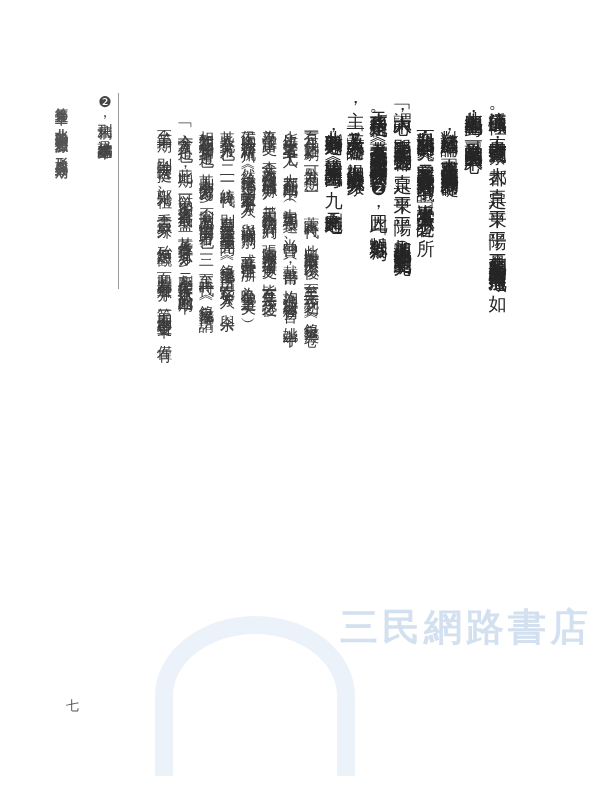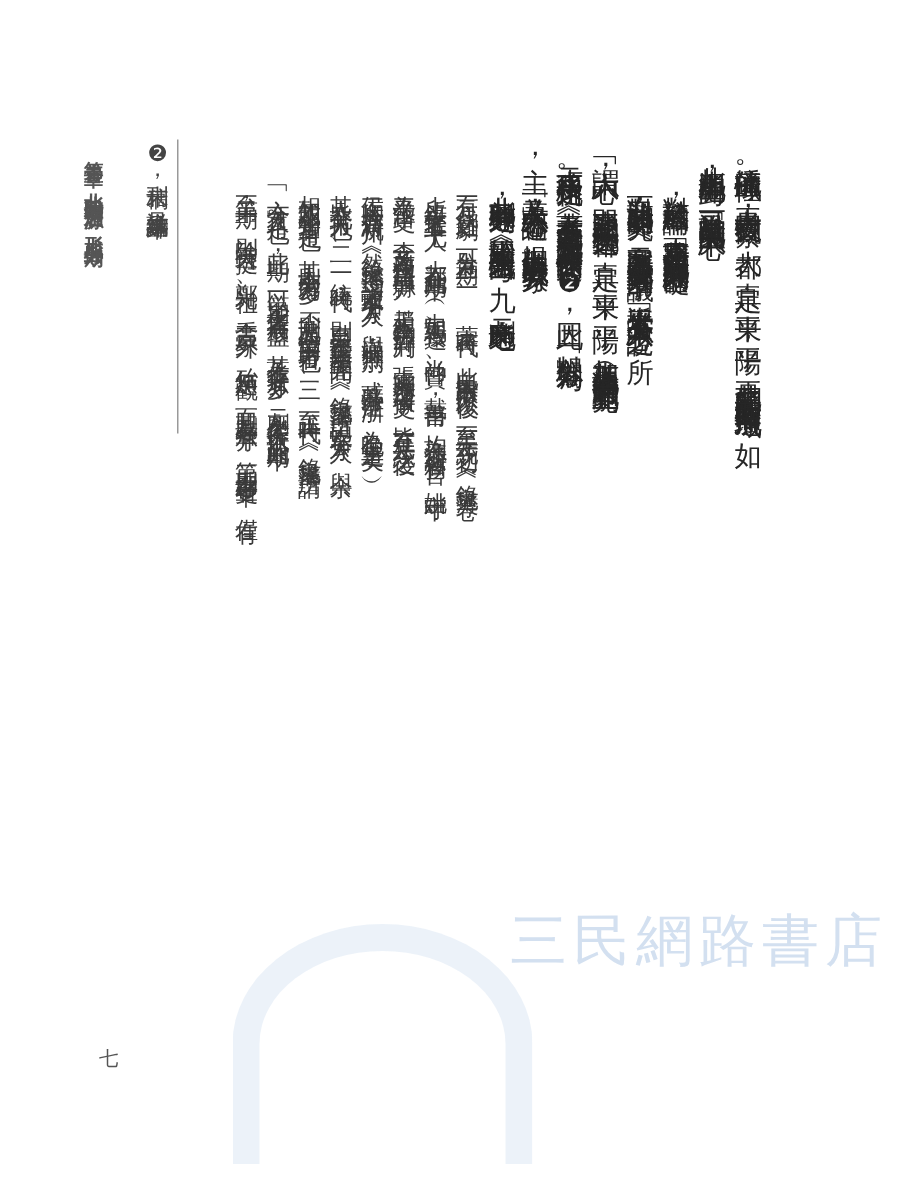"三民網路書店" .wm .t1 { font-weight: normal -> bold }
